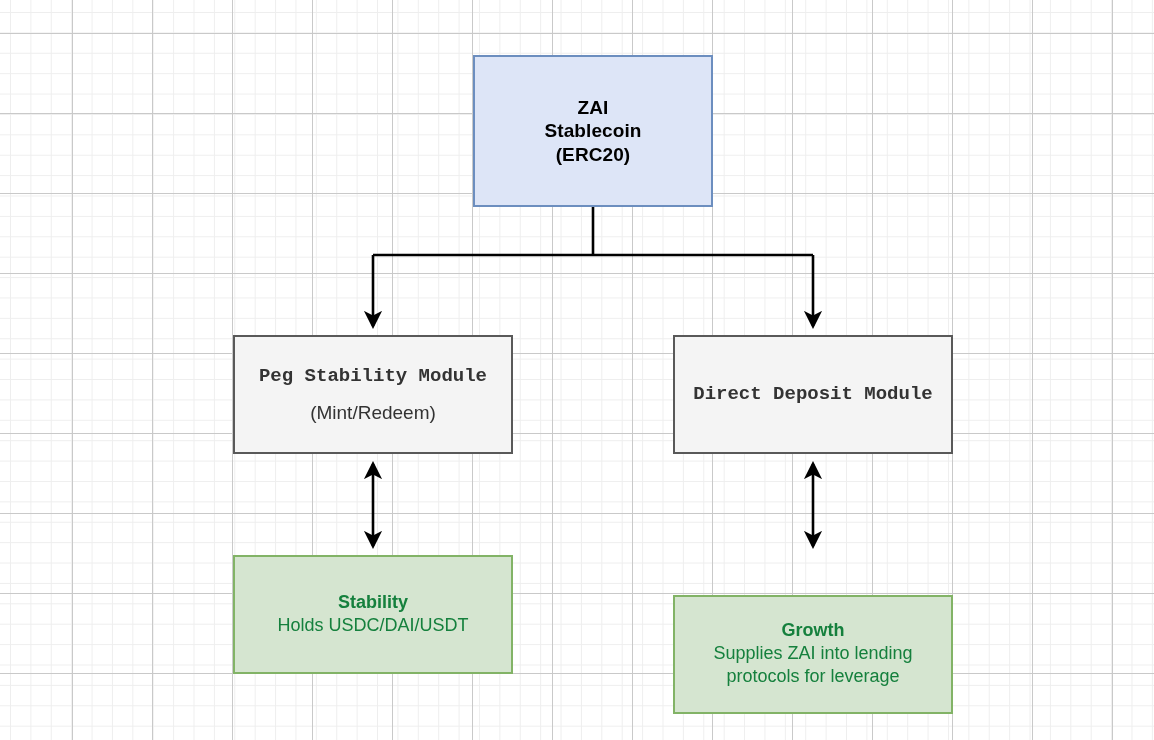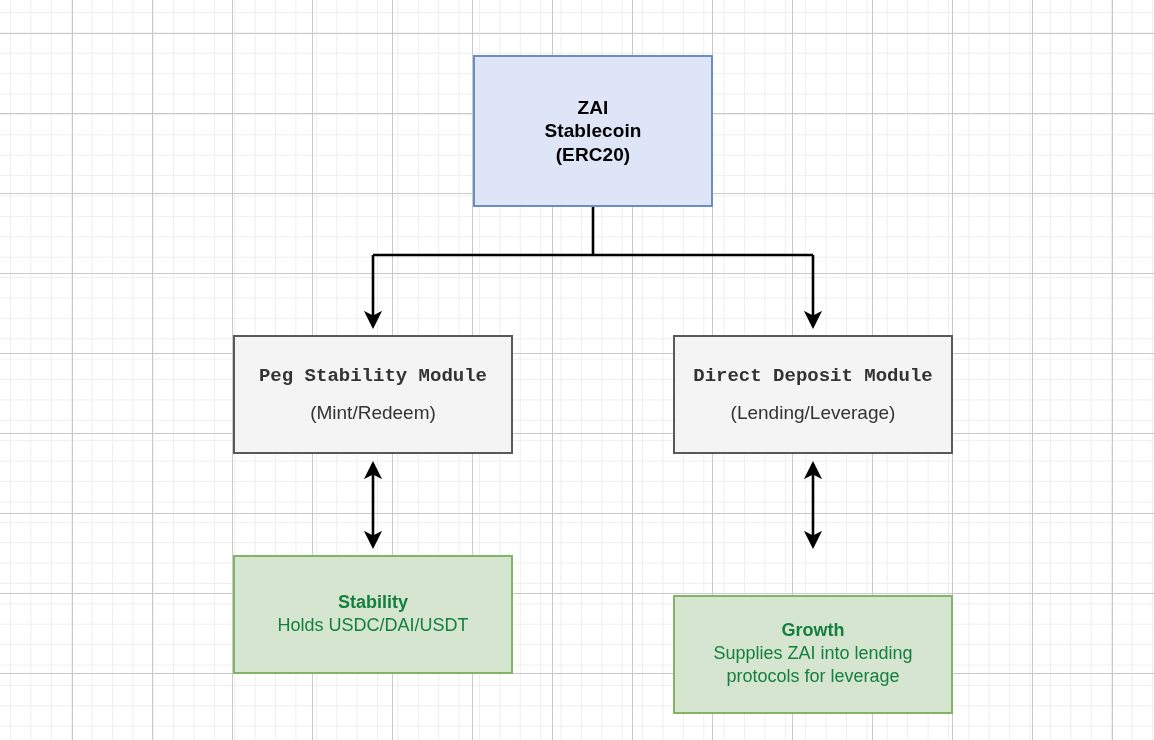"(Lending/Leverage)" div.sub { html: <div>(Lending/Leverage)</div> -> none }
